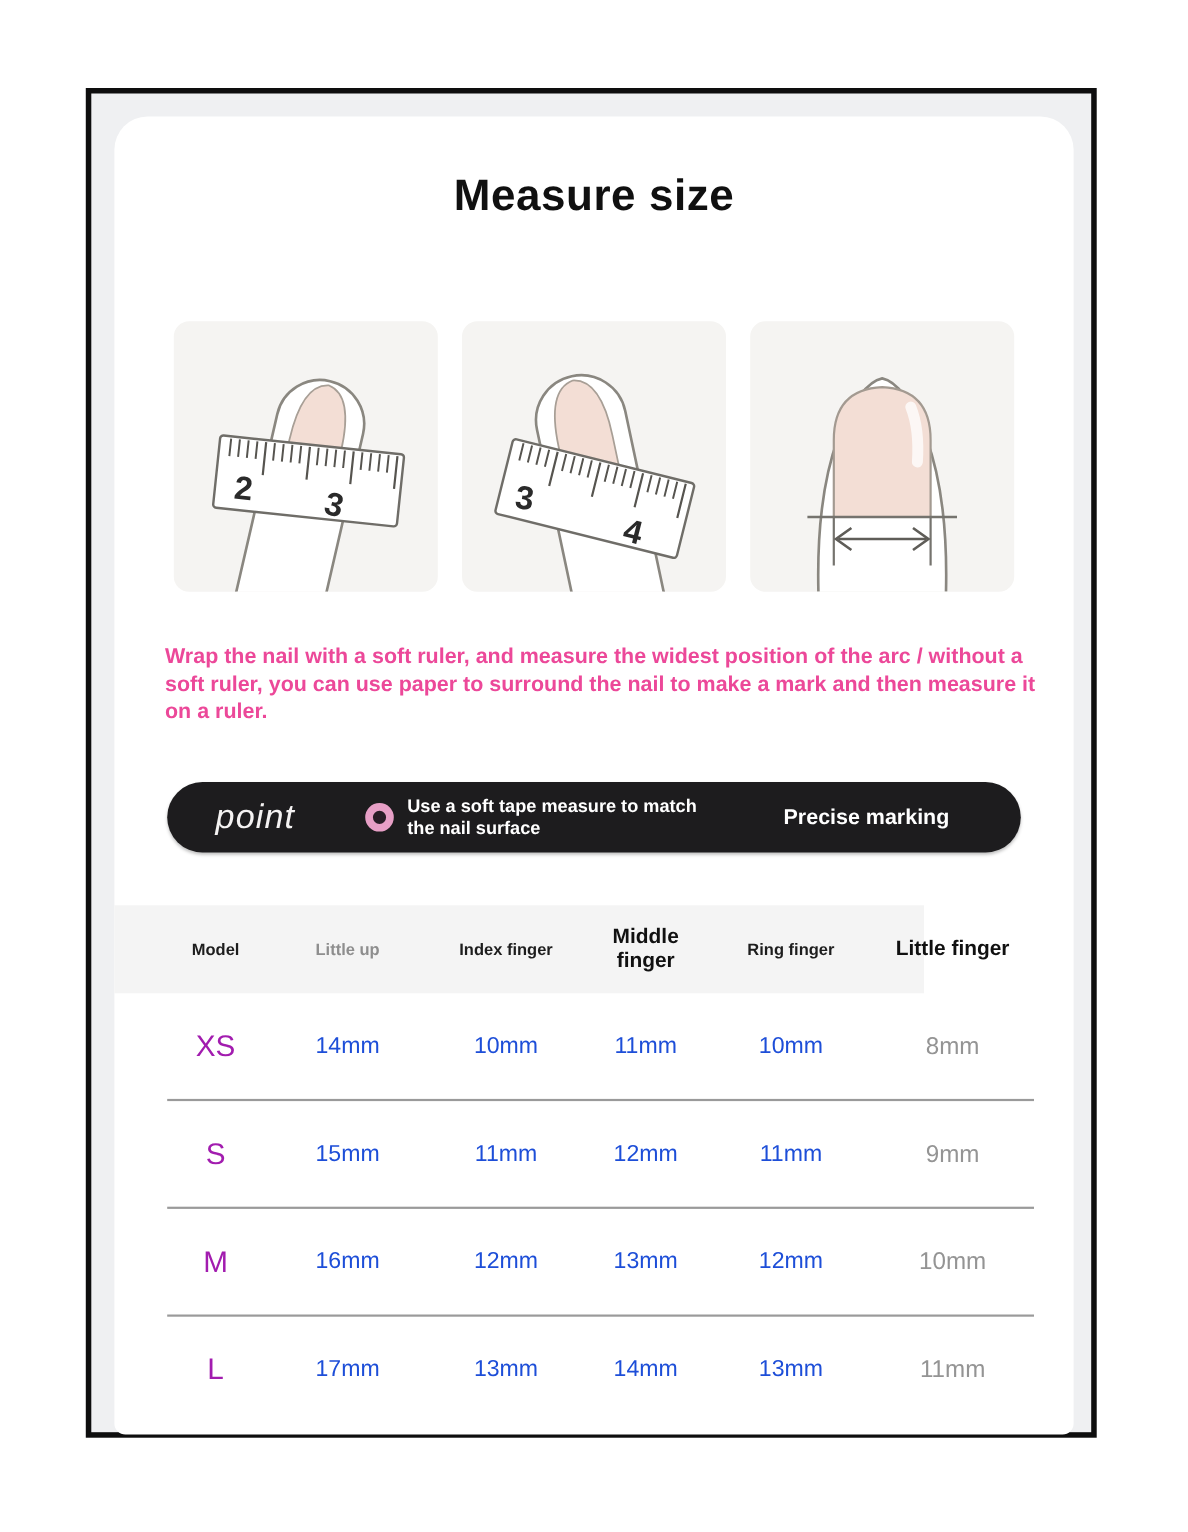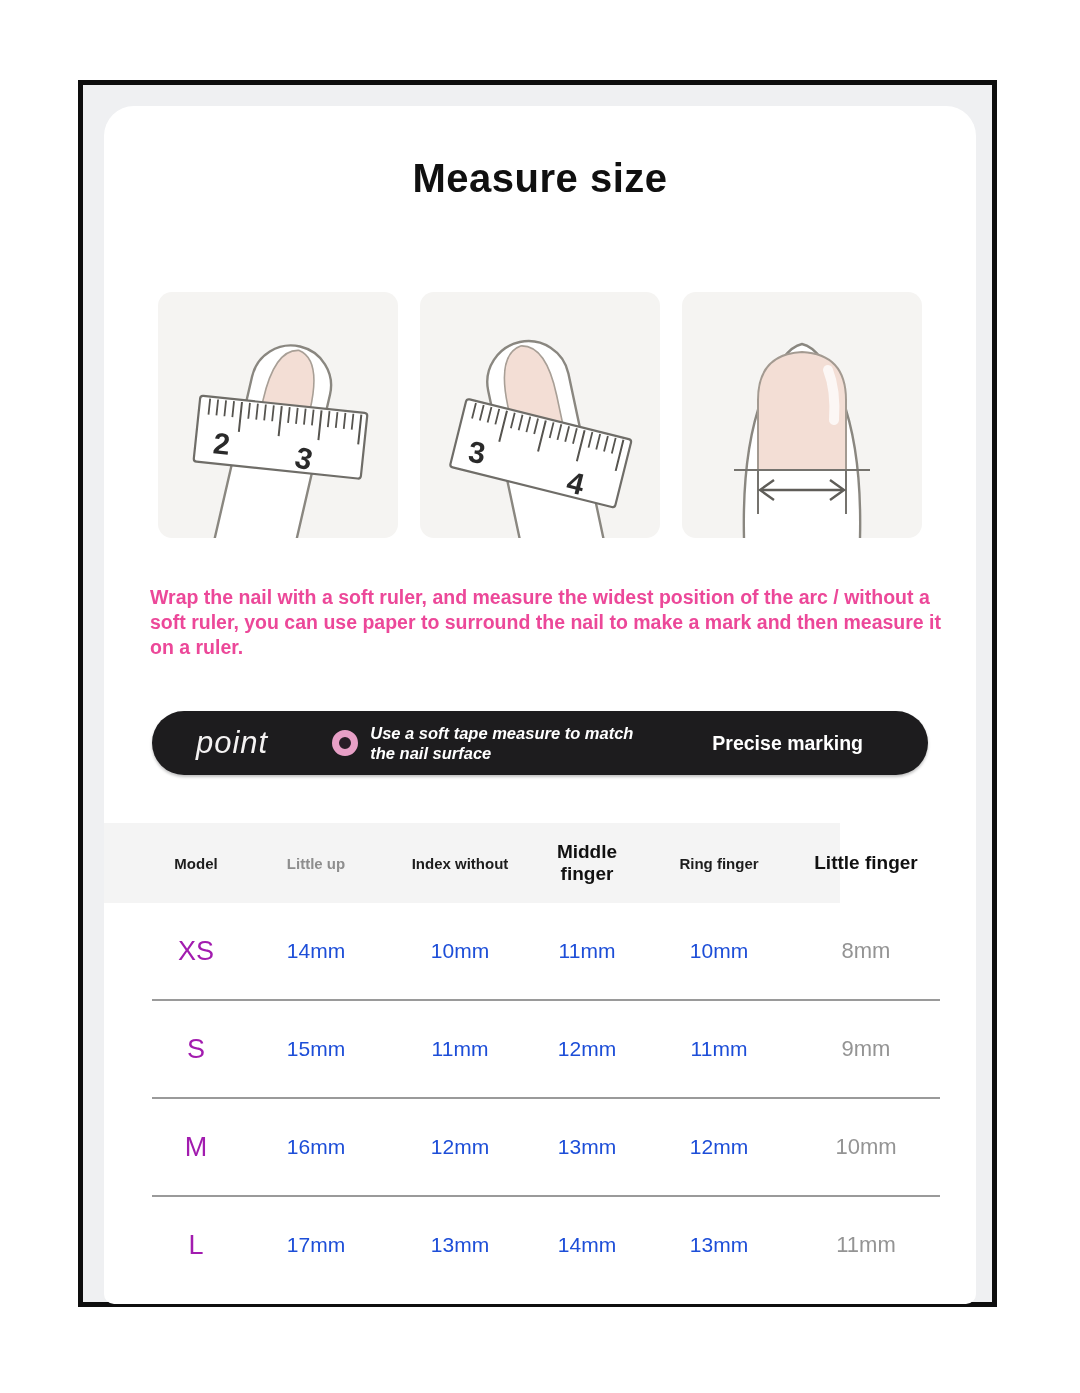"Use a soft tape measure" .tip { font-style: italic -> none }
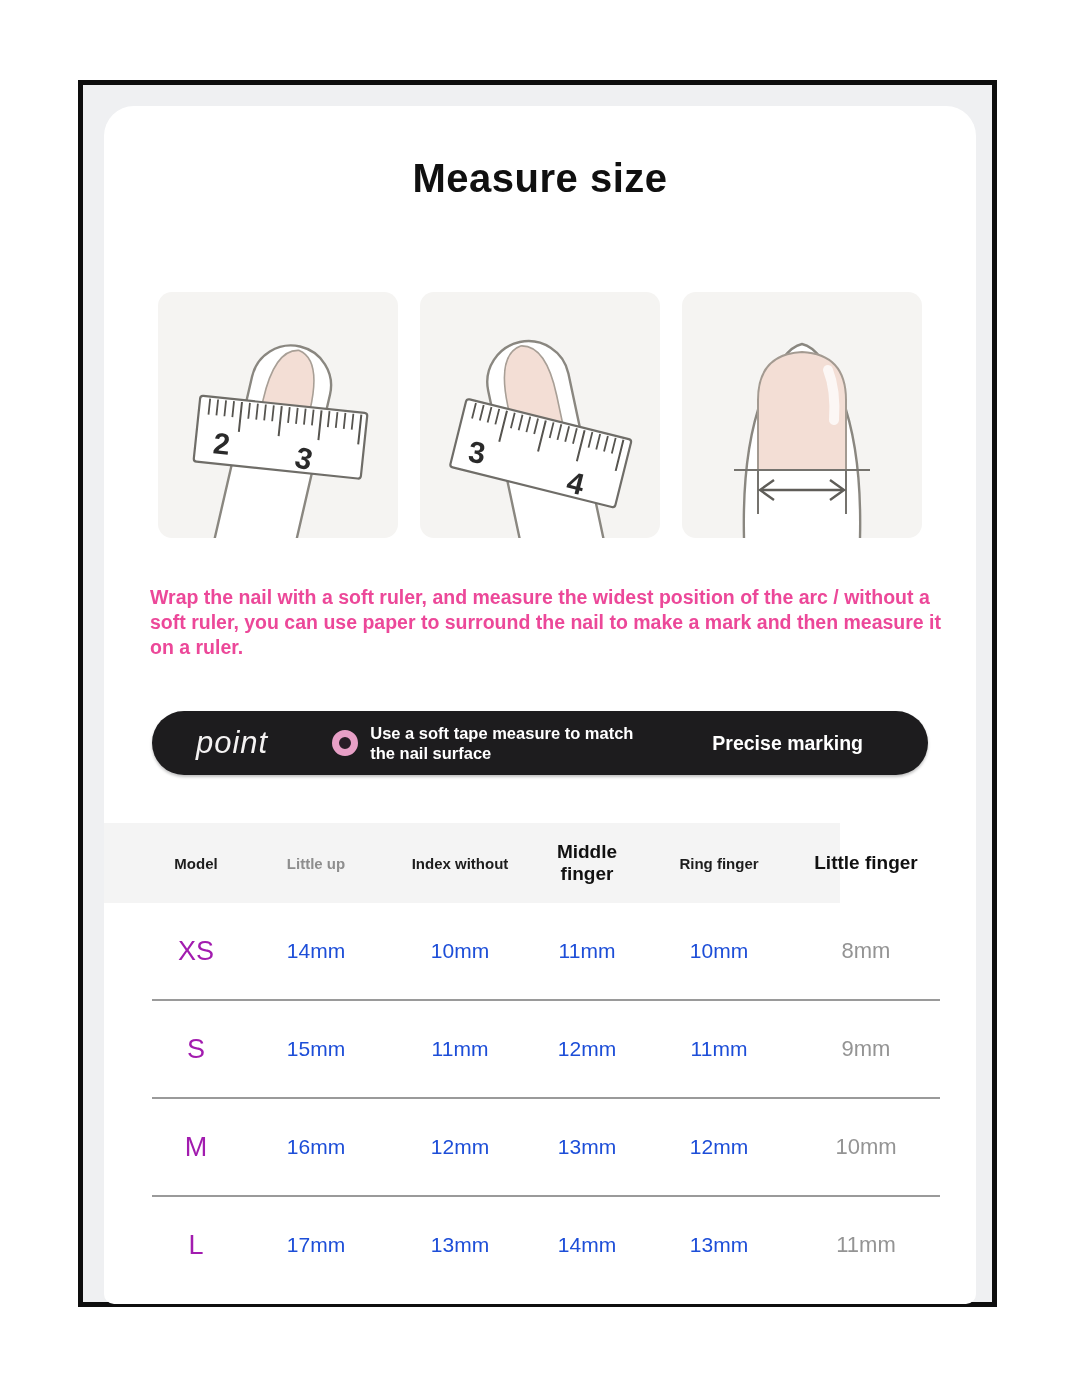"Index without" div.h-small { text: without -> finger }
